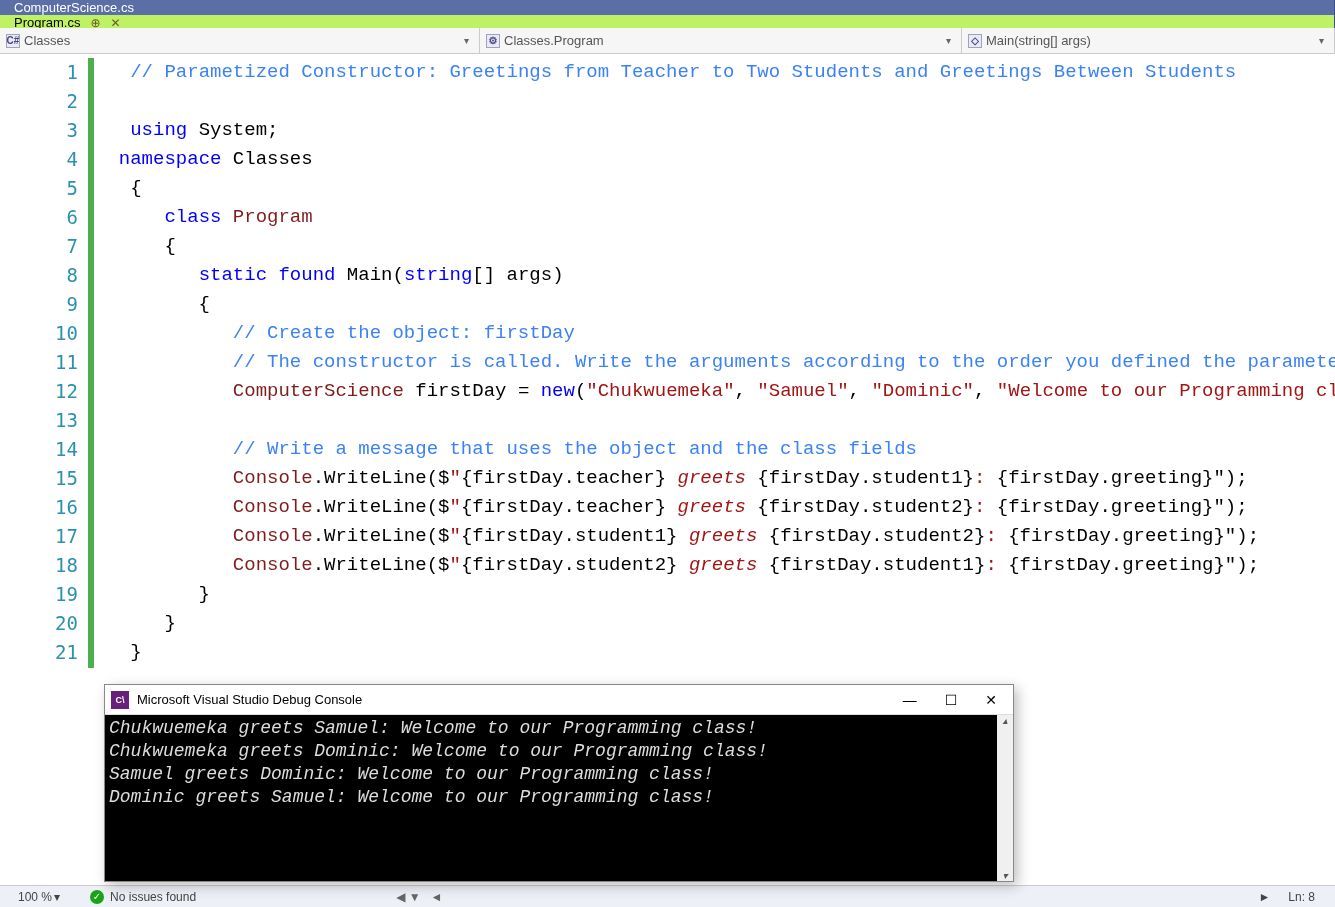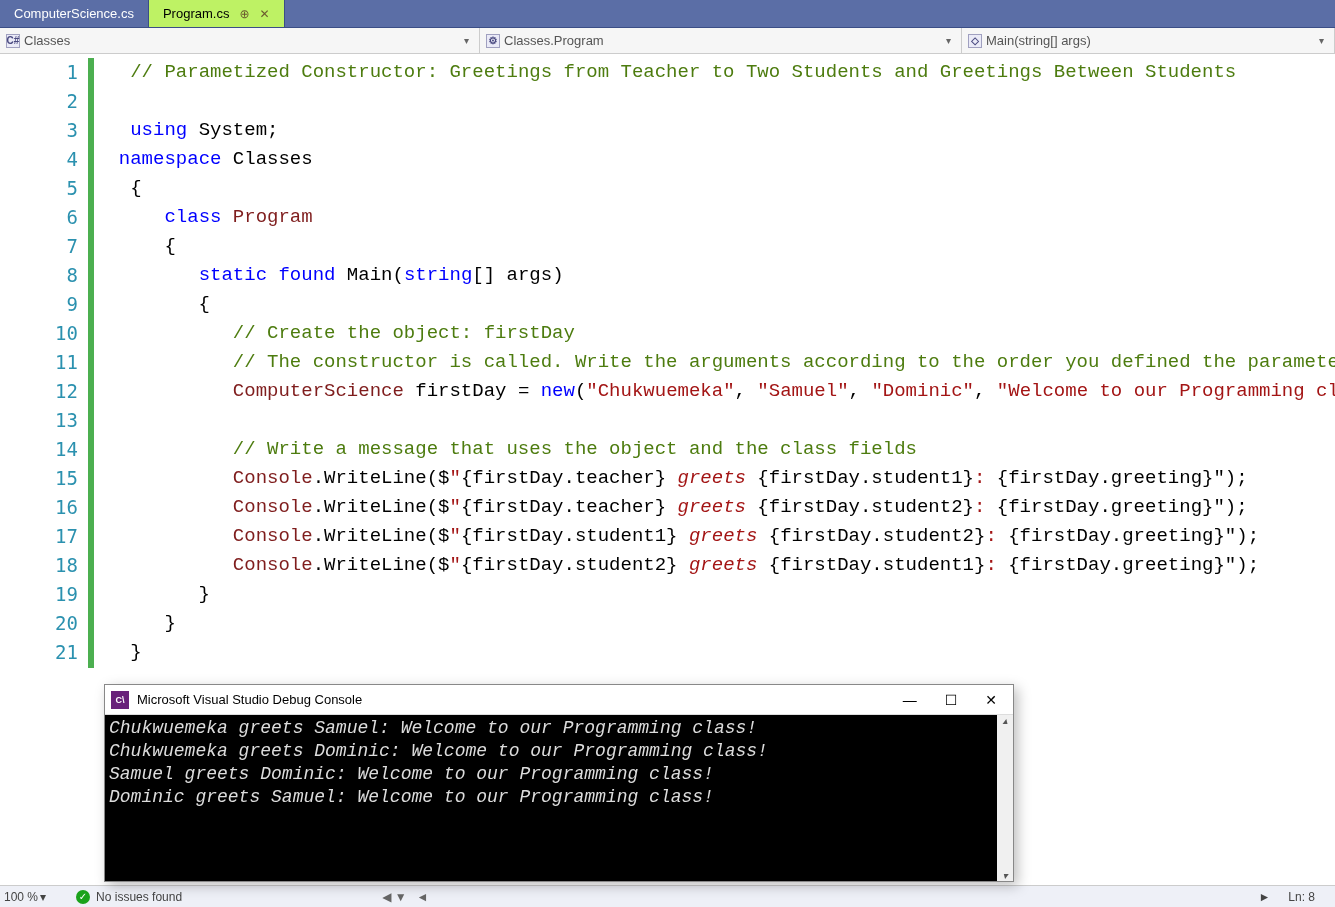"ComputerScience.cs" .tab-bar { flex-direction: none -> column }
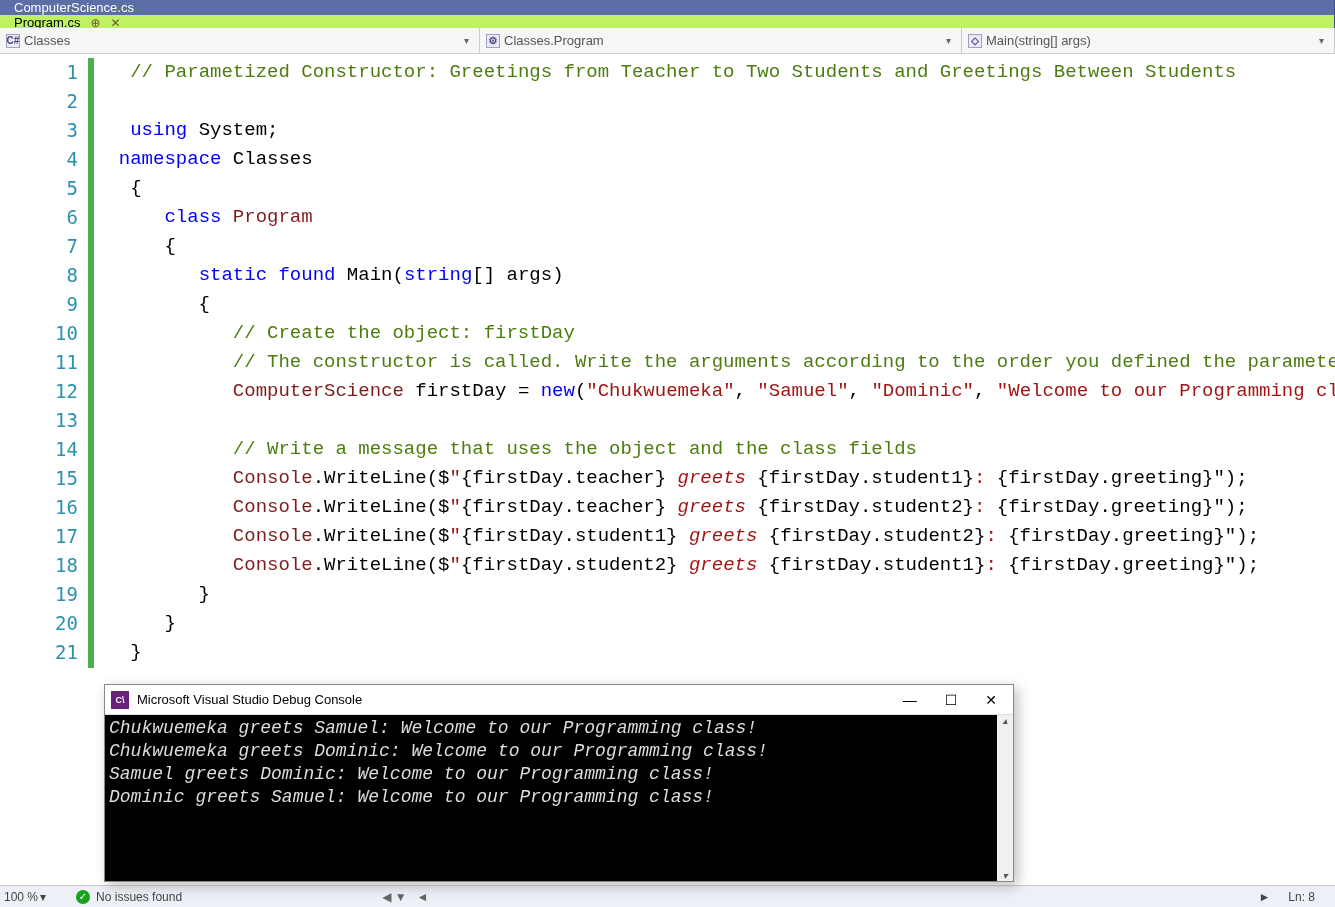"// Parametized Constructor: Greetings" .c-comment { color: #4d7c0f -> #3b82f6 }
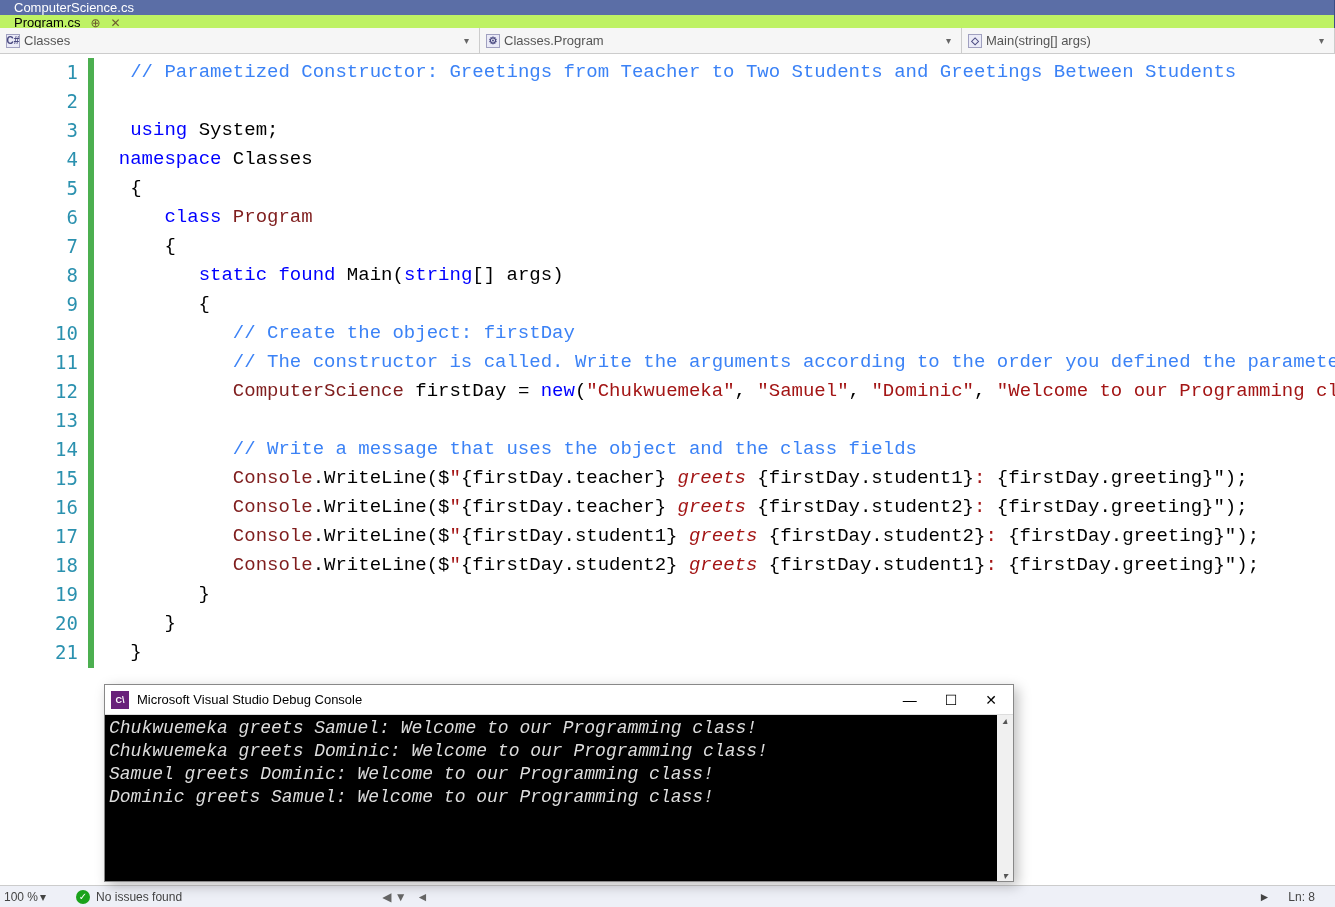"100 %" .status-left { margin-left: none -> 14px }
